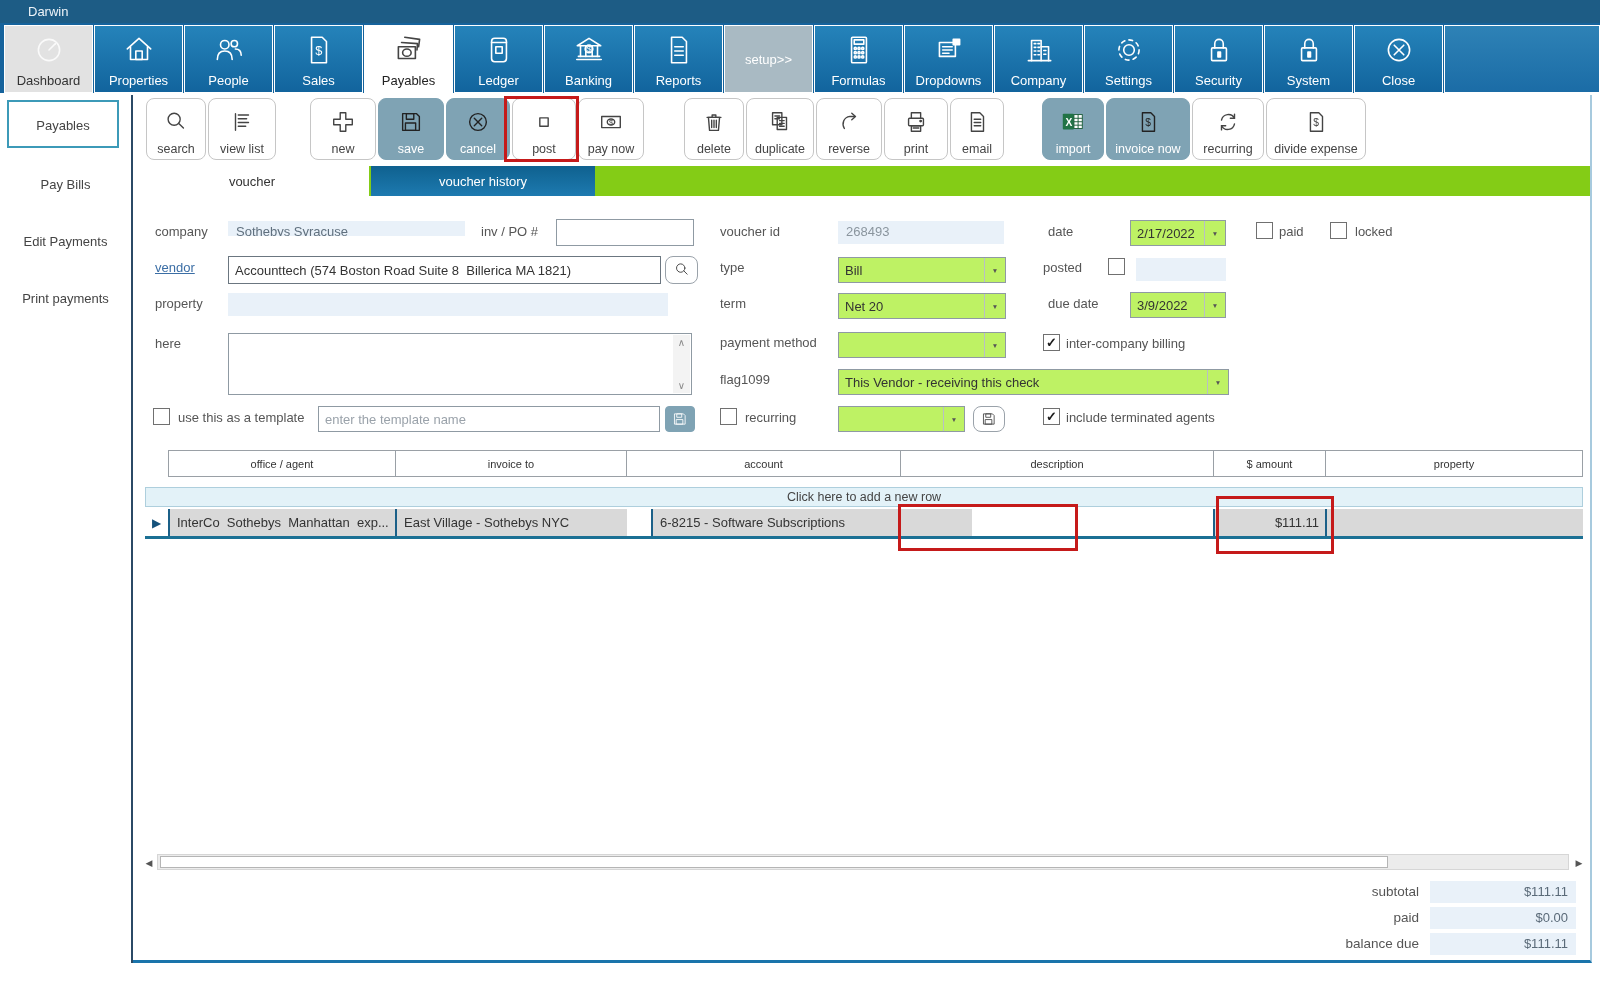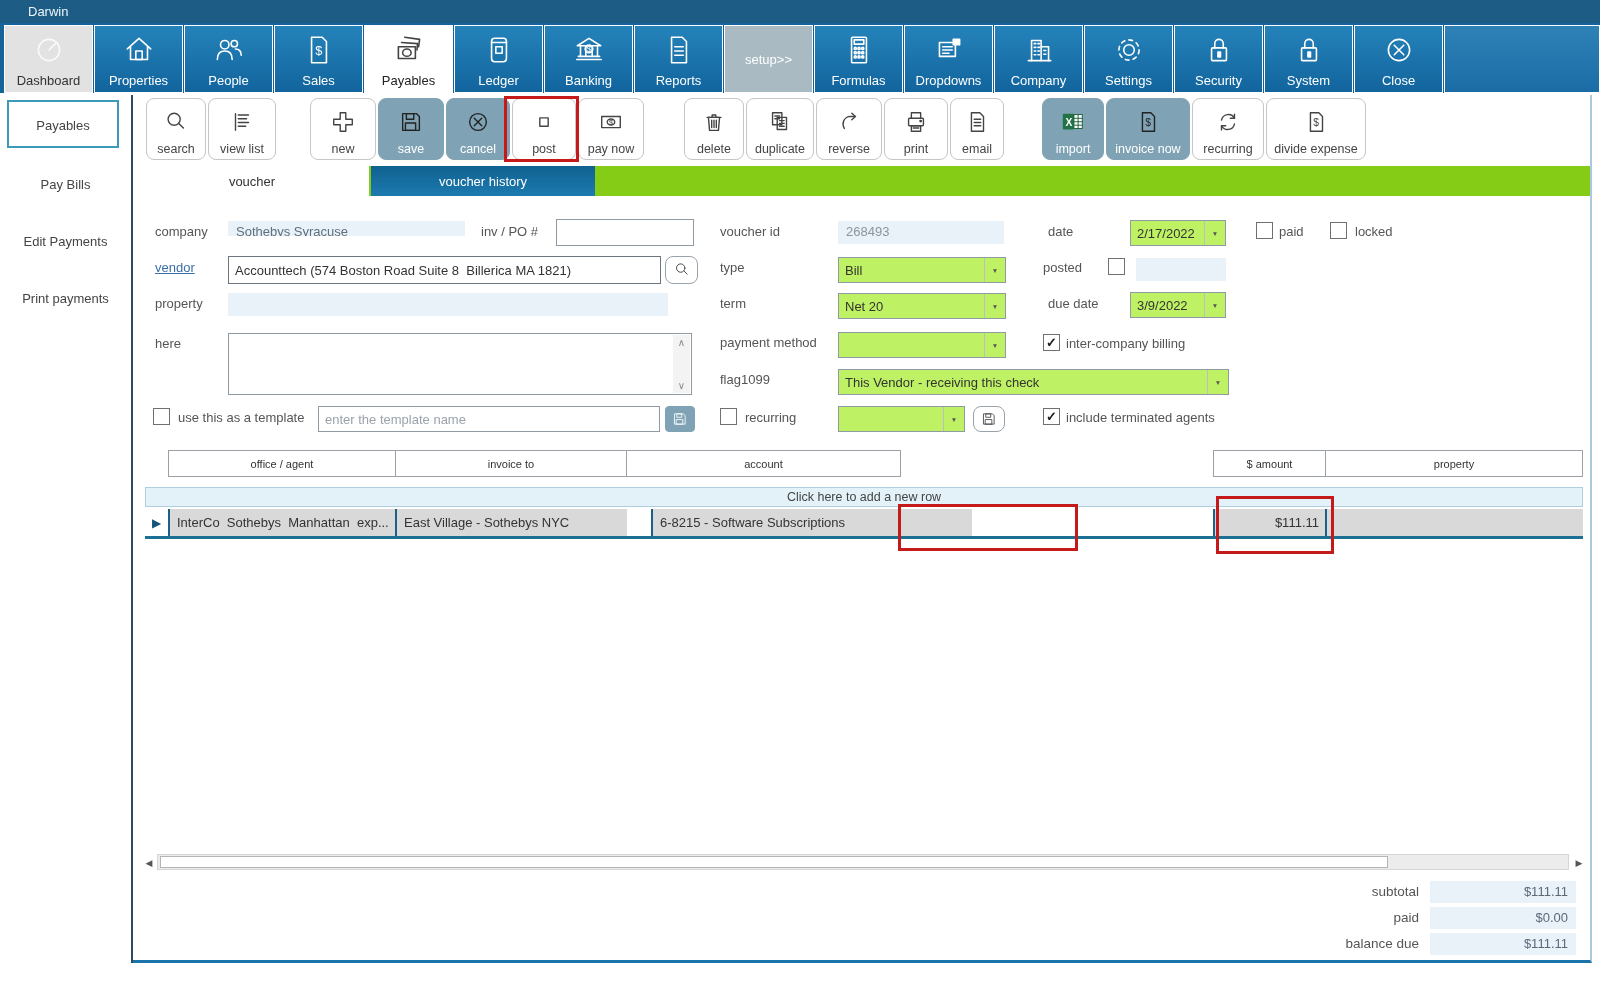"description" div.ghead { html: none -> <div>description</div> }
